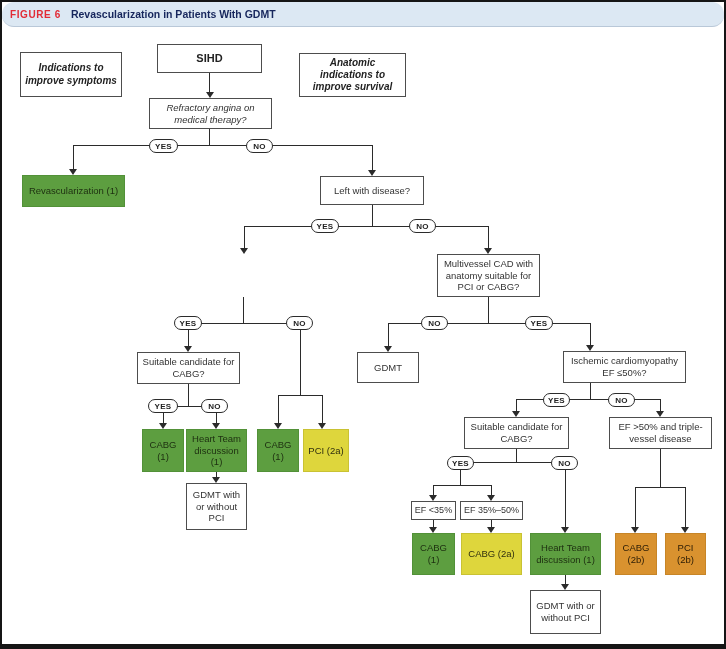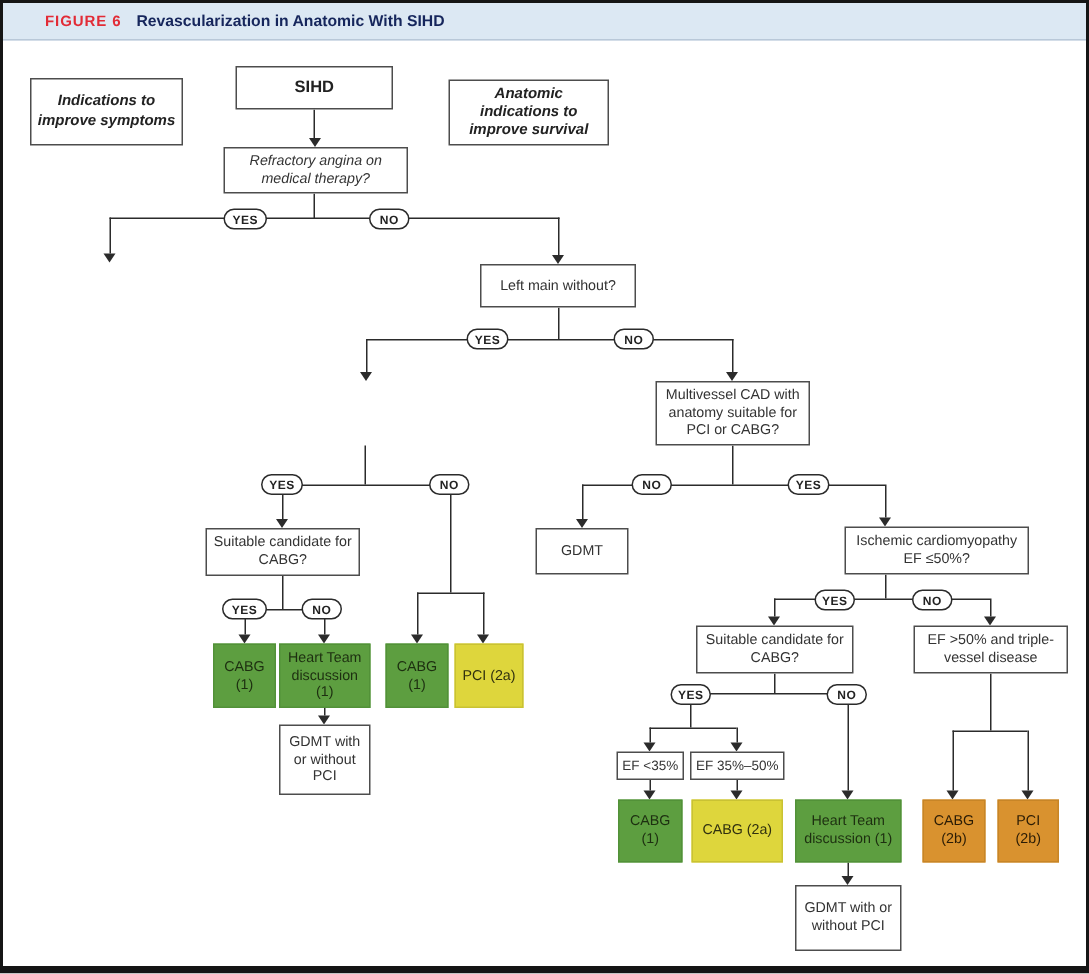"FIGURE 6" .fig-header { border-radius: none -> 12px; padding-left: 28px -> 8px }
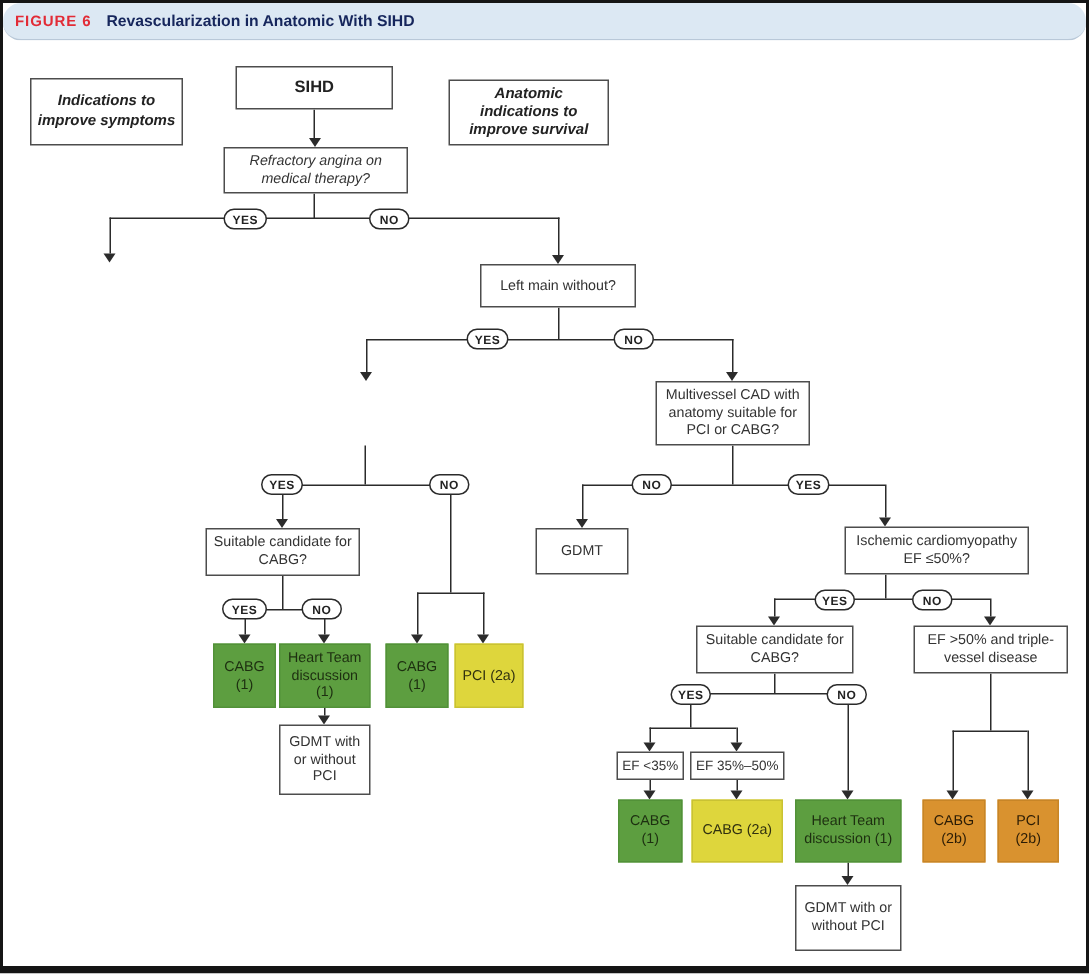"Revascularization in Anatomic With SIHD" span.fig-title { text: Anatomic With SIHD -> Patients With GDMT }
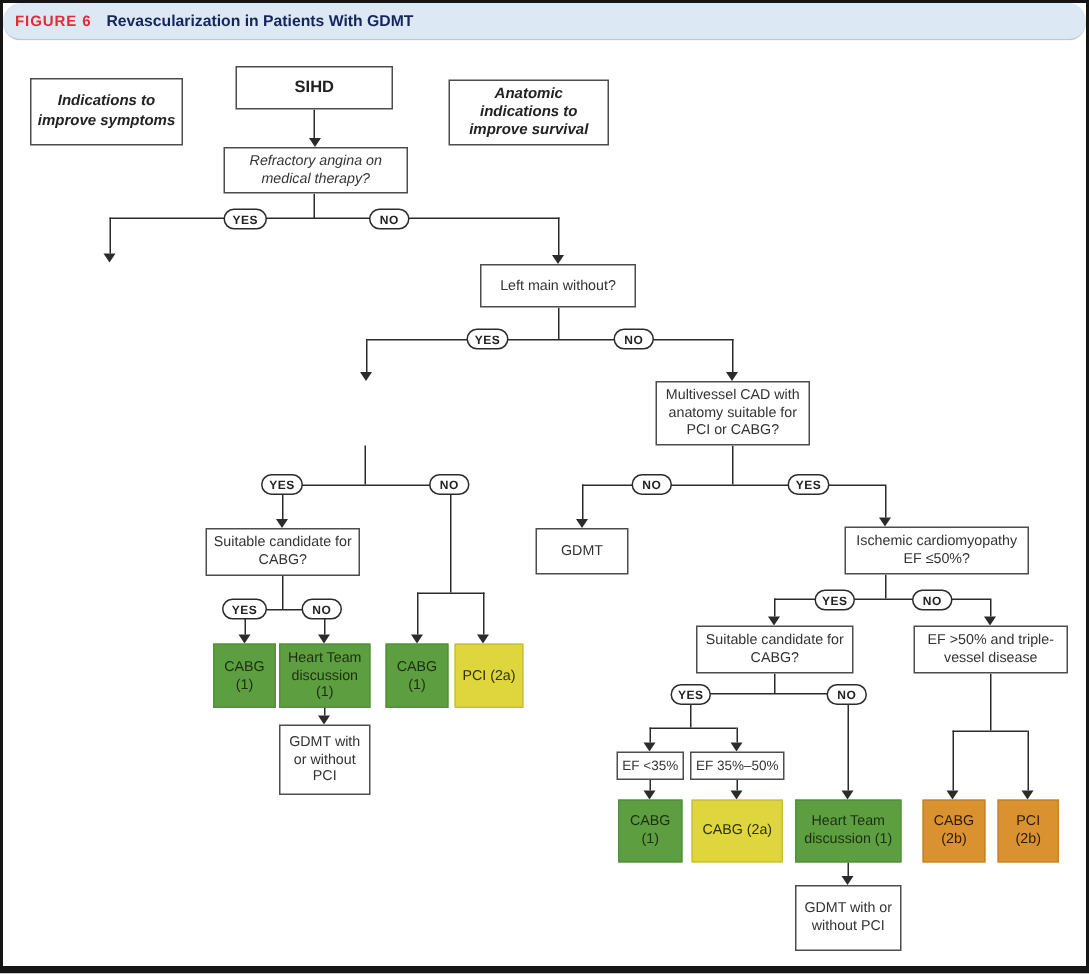"Revascularization (1)" div.node { html: none -> <div>Revascularization (1)</div> }
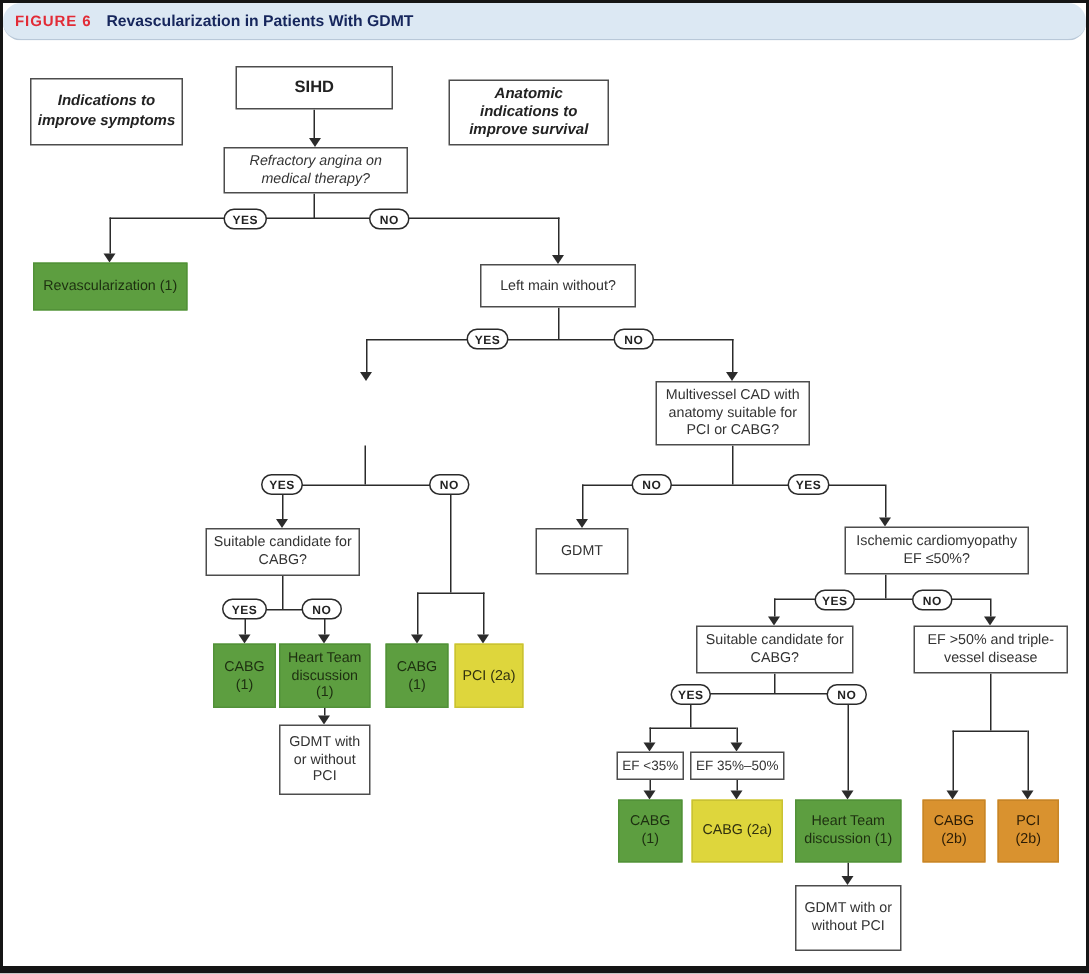"Left main without?" div.node { text: main without -> with disease }
